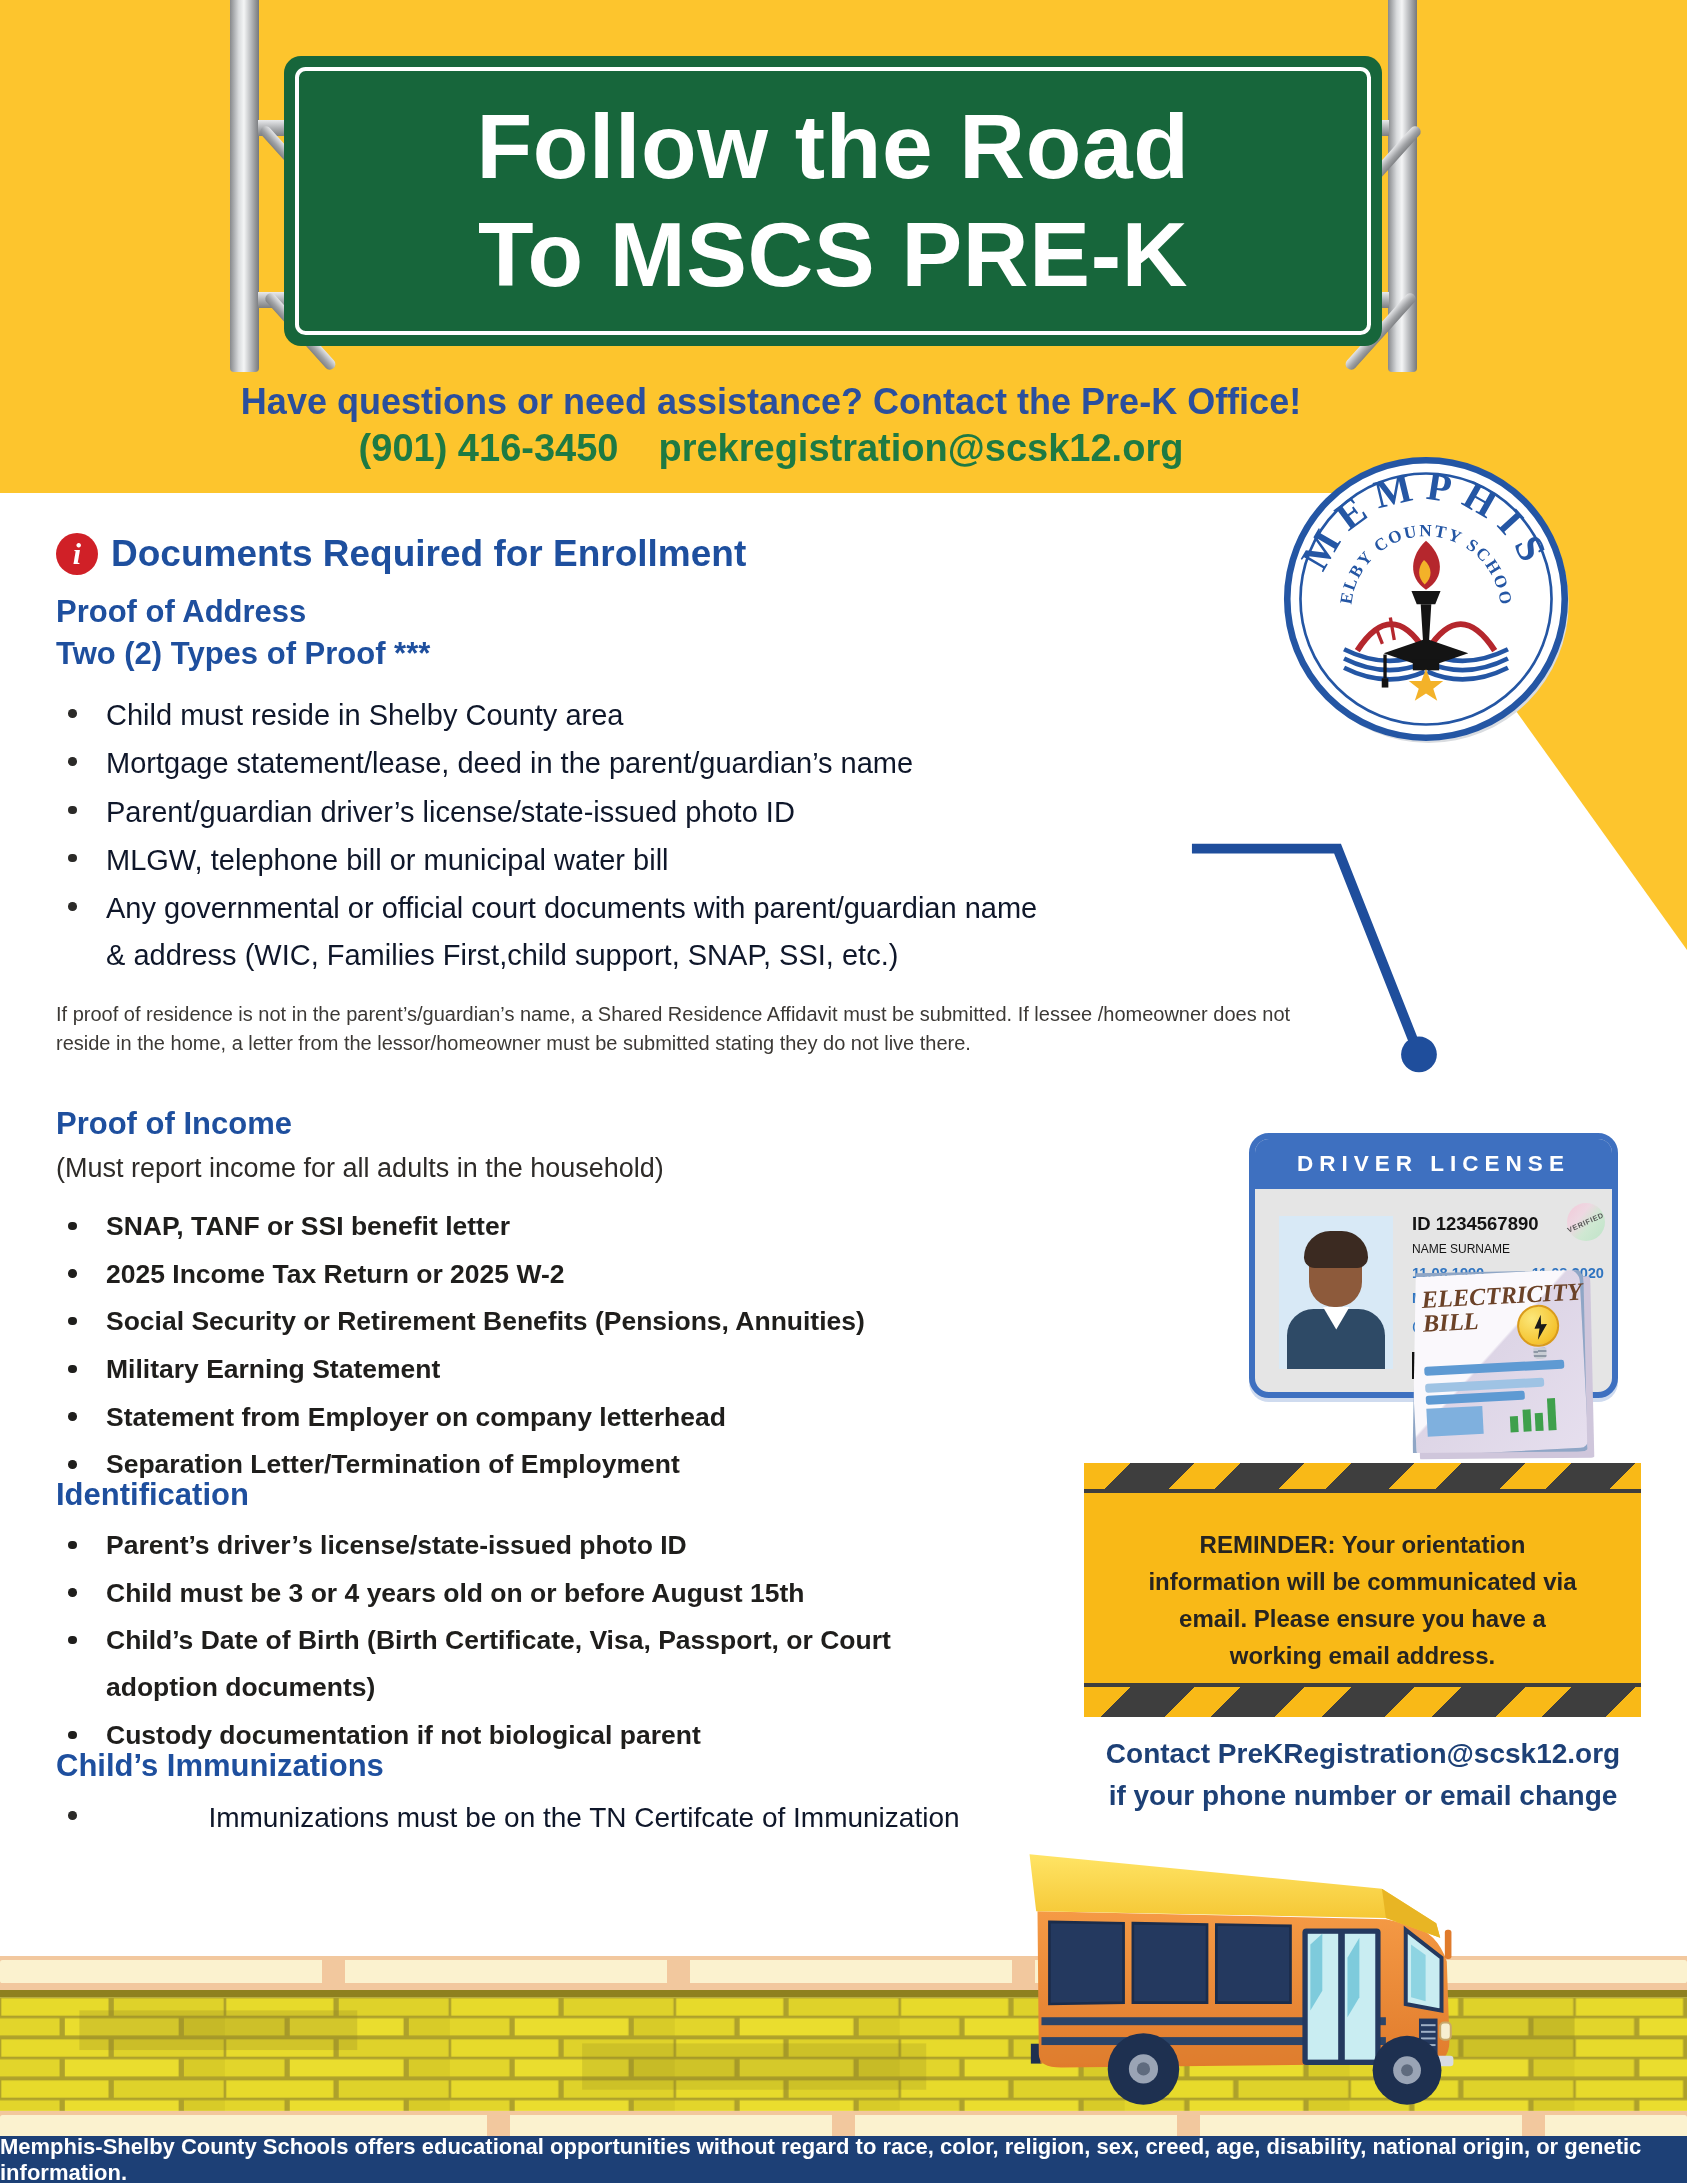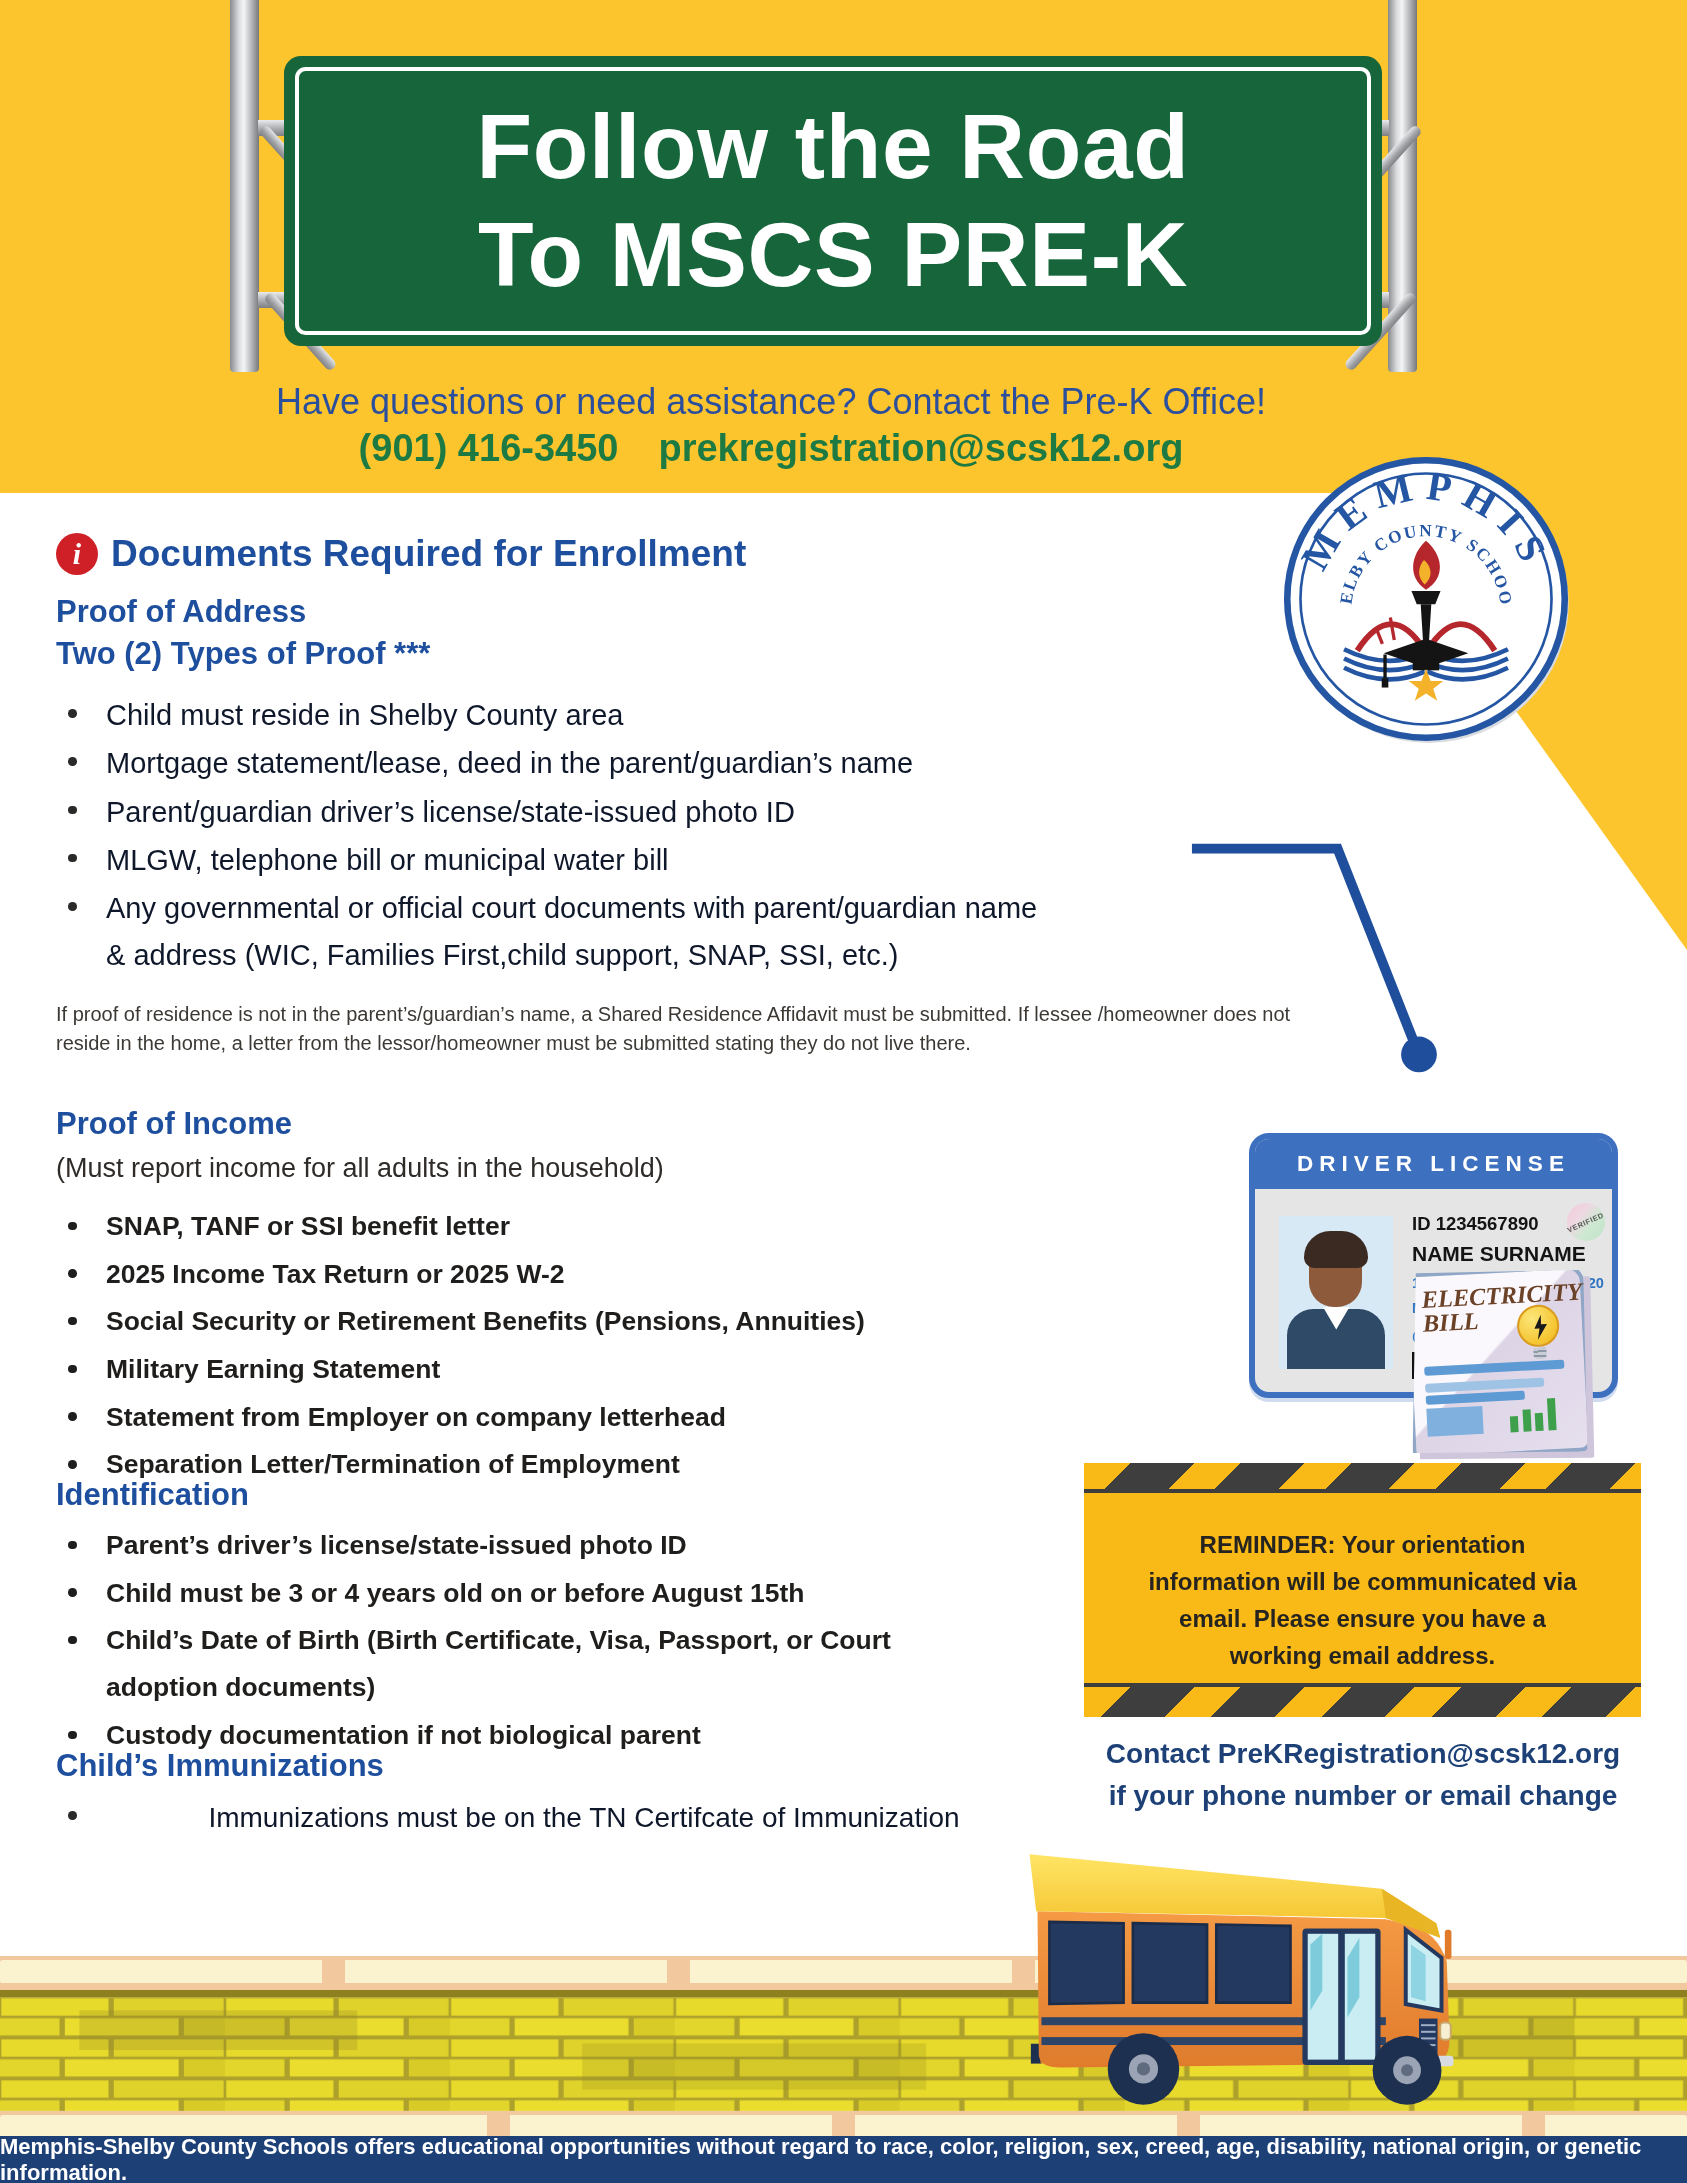"Have questions or need assistance?" .contact-q { font-weight: normal -> bold }
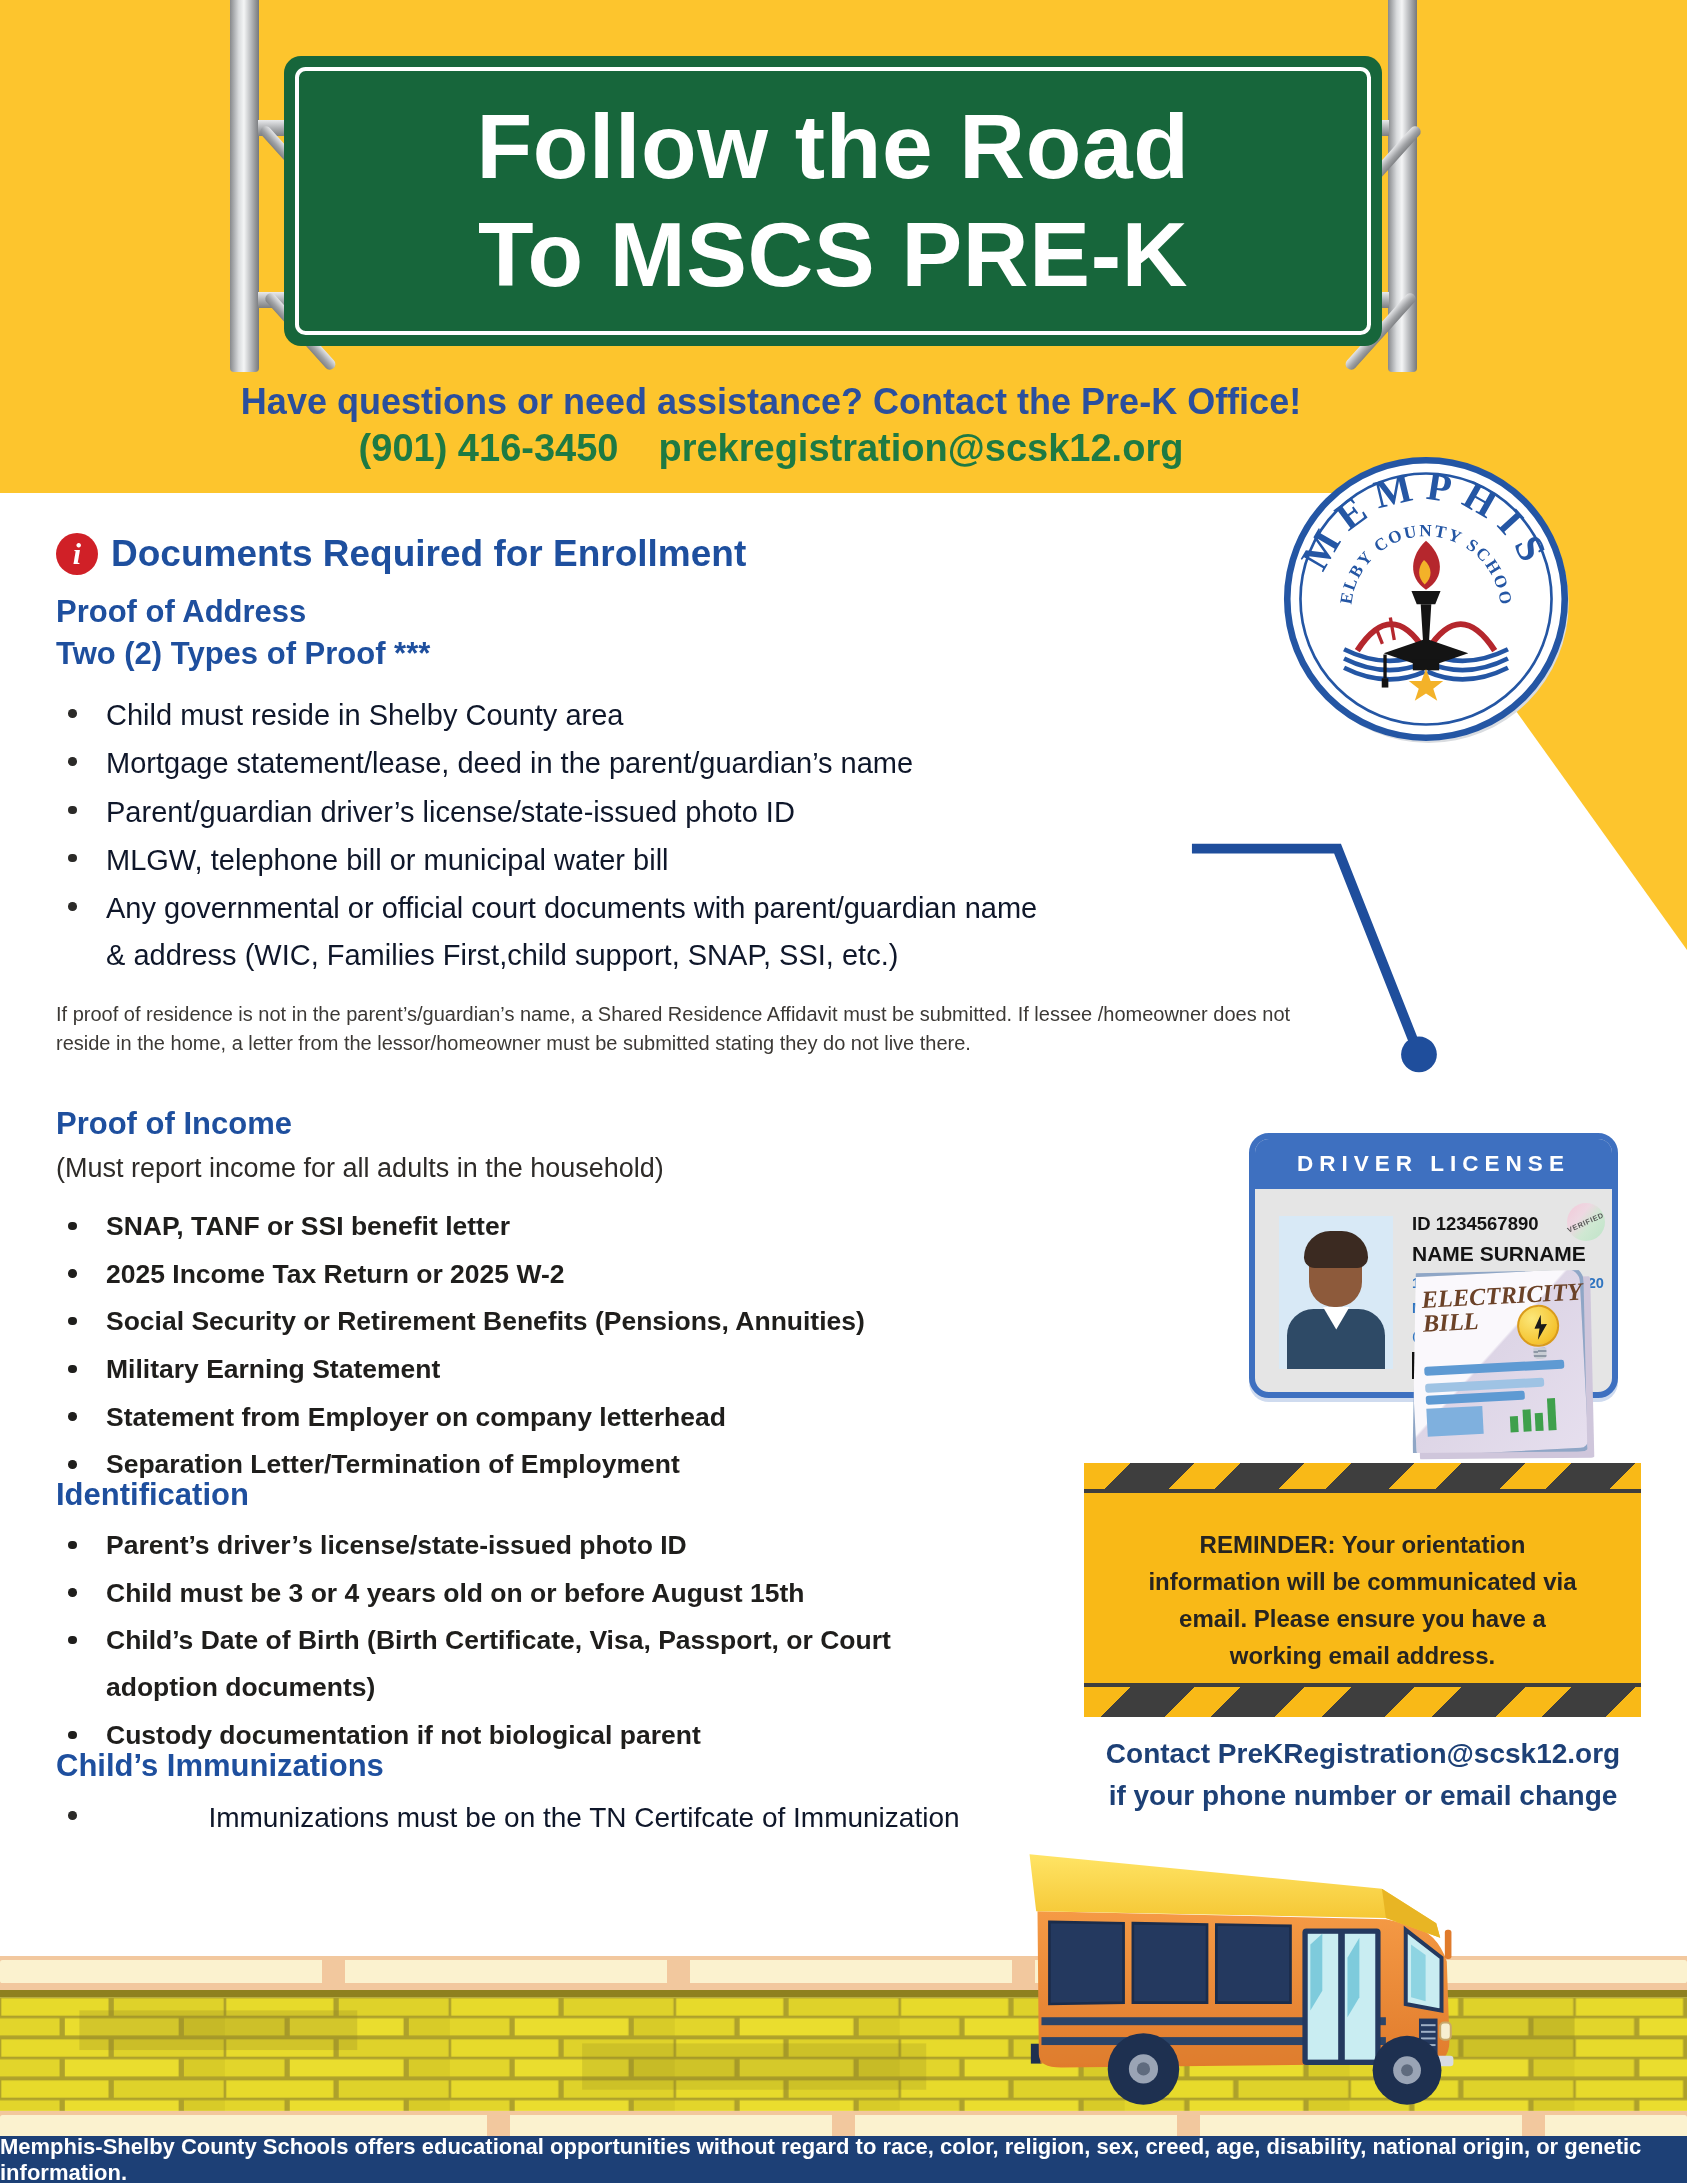"NAME SURNAME" .dl-name { font-size: 21px -> 12px; font-weight: bold -> normal }
